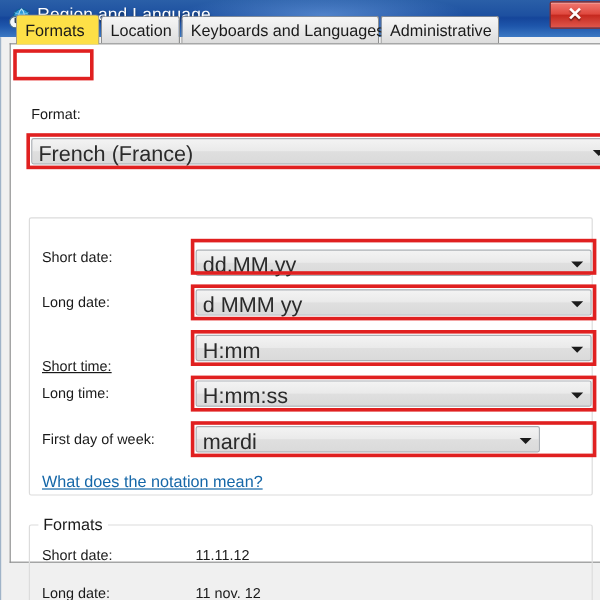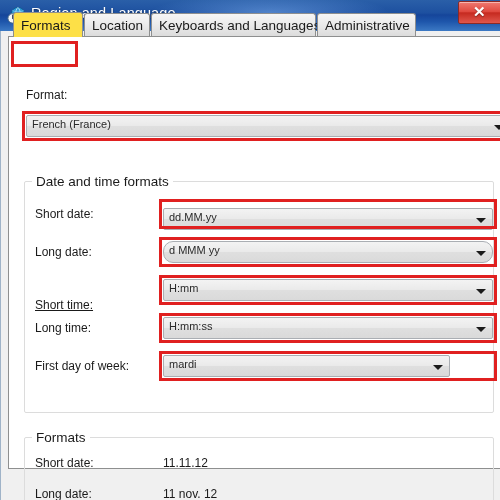"French (France)" .combo .val { font-size: 11px -> 18px }
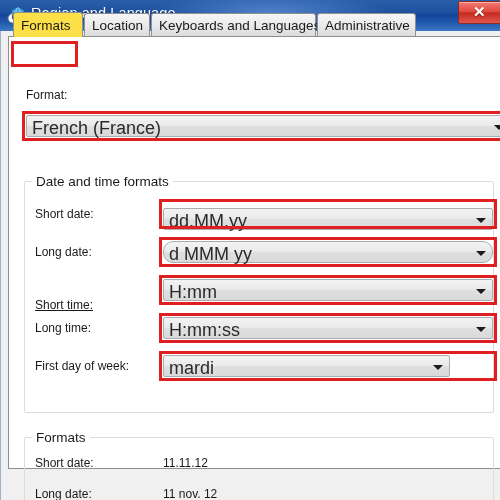"Date and time formats" div.group-legend { html: <div>Date and time formats</div> -> none }
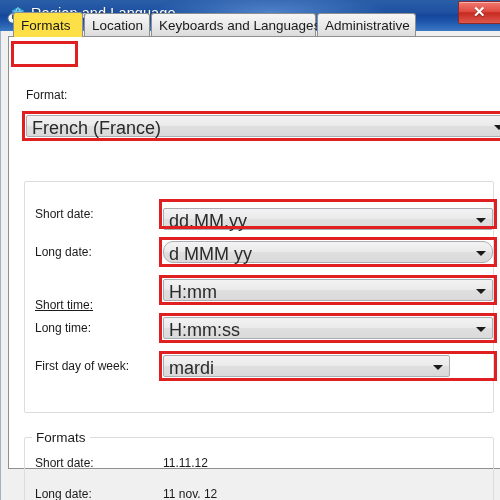"d MMM yy" div.combo { border-radius: 10px -> none }
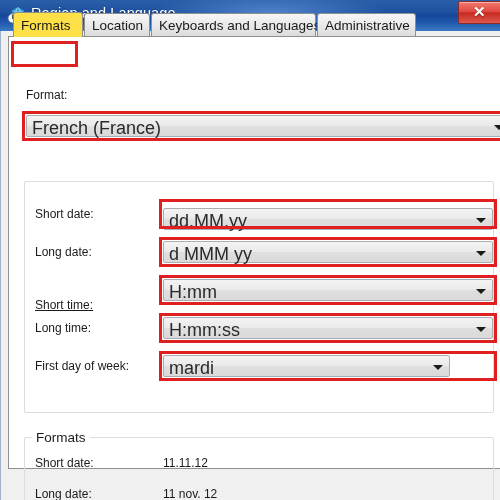"What does the notation mean?" div.link { html: none -> <div>What does the notation mean?</div> }
